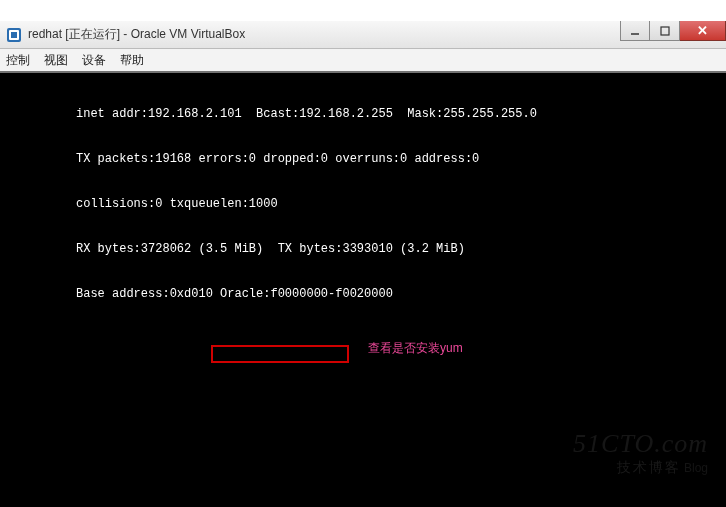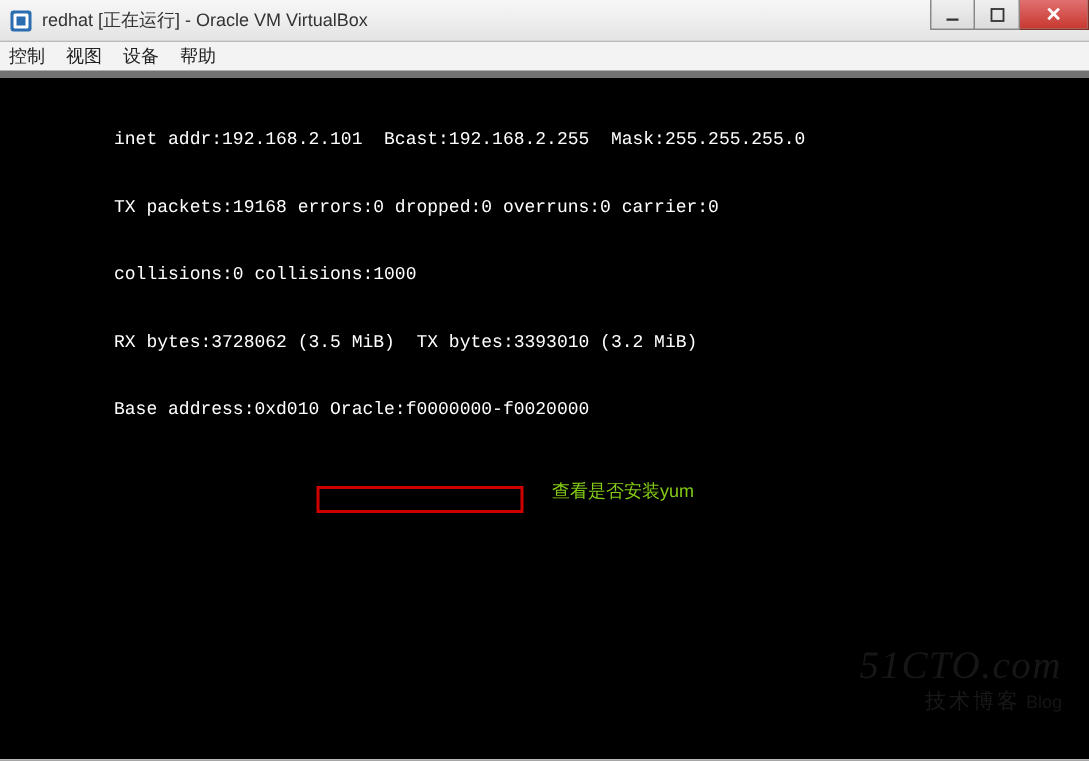"redhat [正在运行] - Oracle VM" .titlebar { margin-top: none -> 21px }
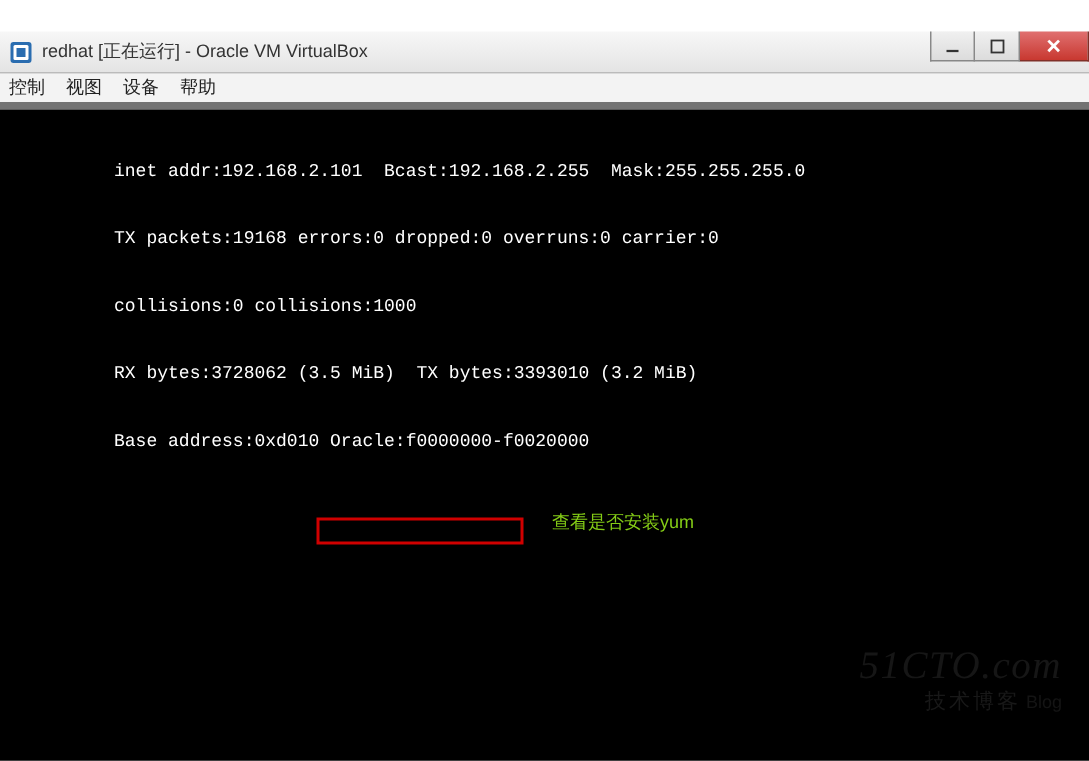"控制" .menubar { border-bottom: 5px solid #737373 -> 2px solid #737373 }
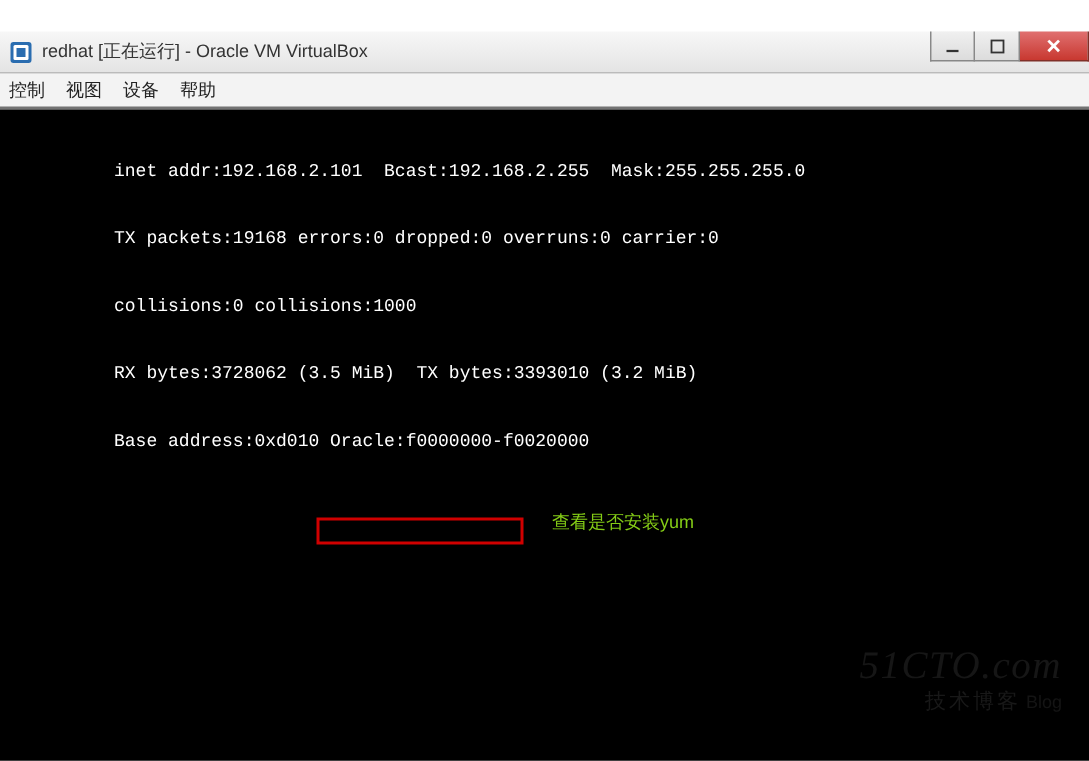"TX packets:19168 errors:0 dropped:0" div.term-line { text: carrier:0 -> address:0 }
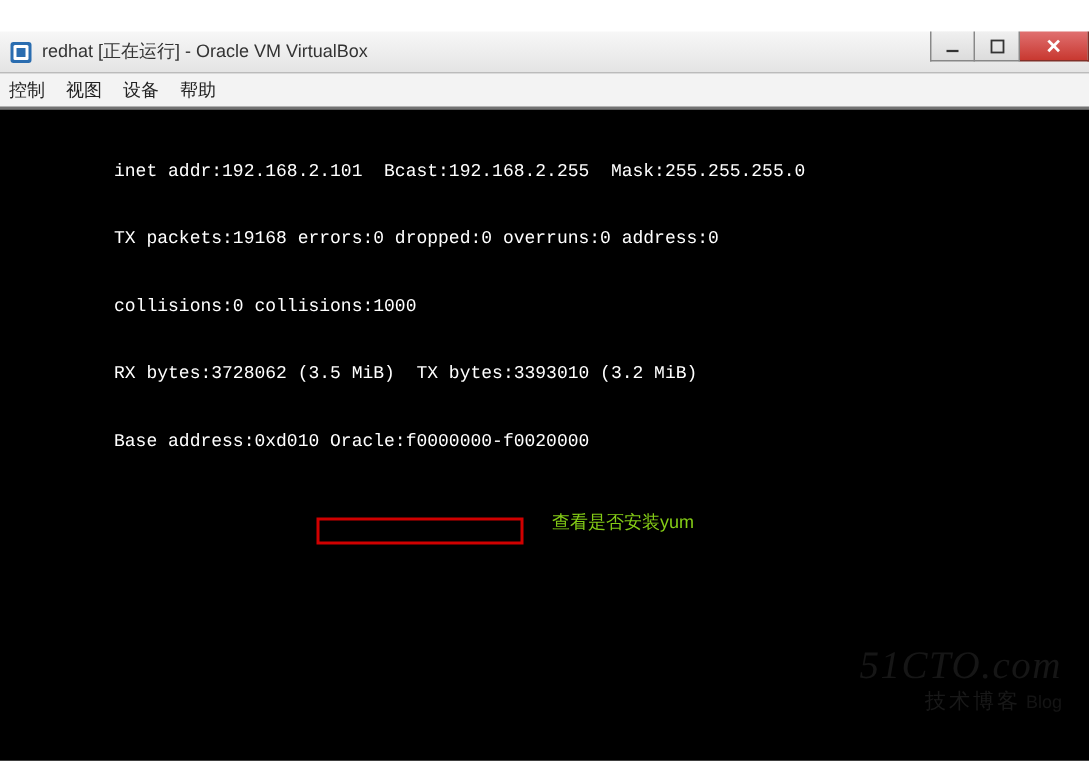"collisions:0 collisions:1000" div.term-line { text: collisions:1000 -> txqueuelen:1000 }
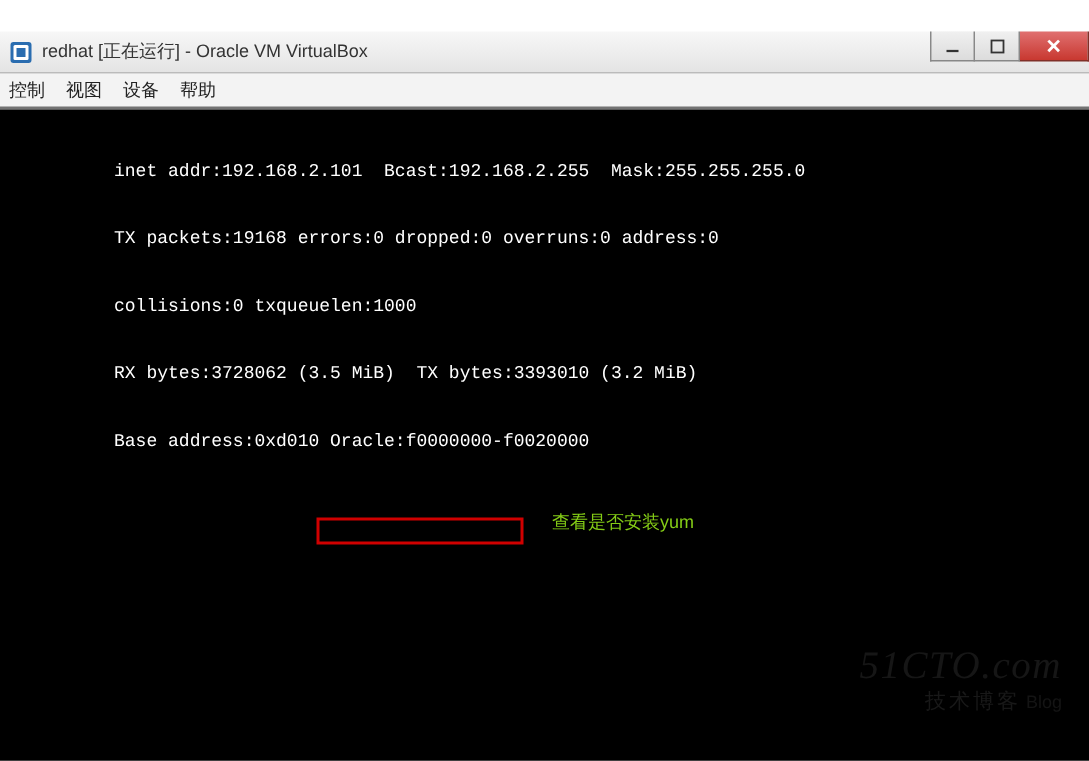"查看是否安装yum" .annotation { color: #84cc16 -> #ec4899 }
